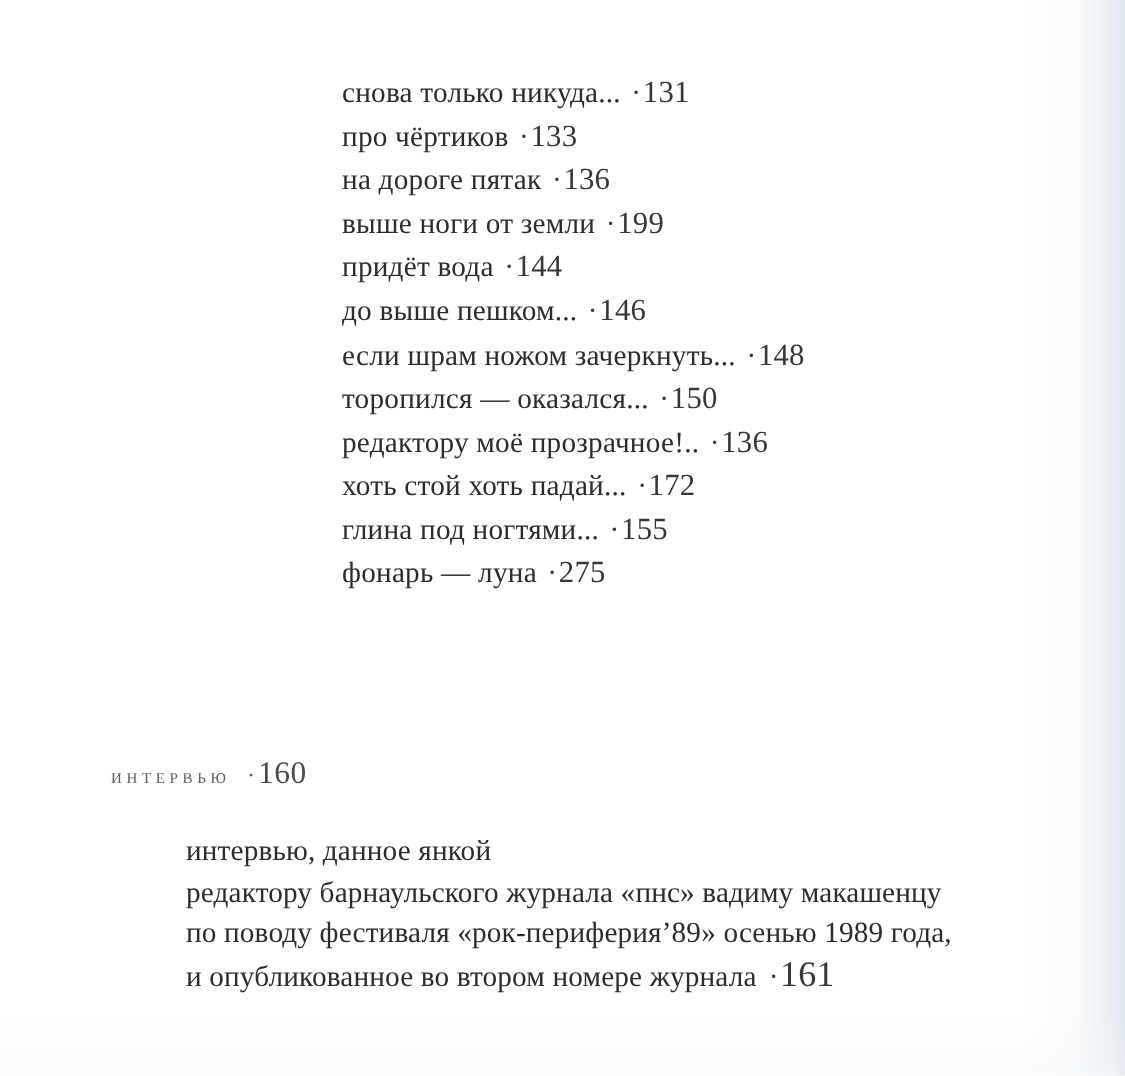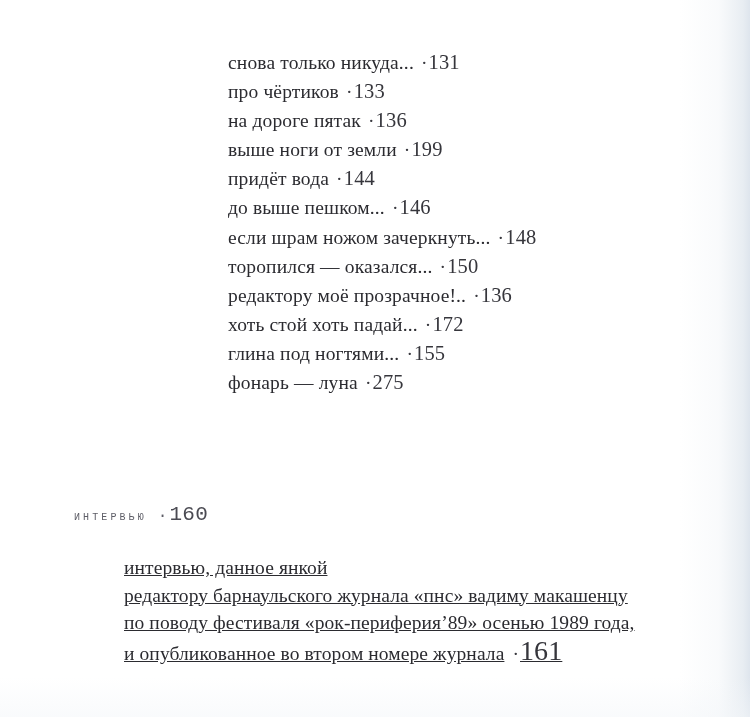"интервью ·160" .section-head { font-family: Liberation Mono, monospace -> none }
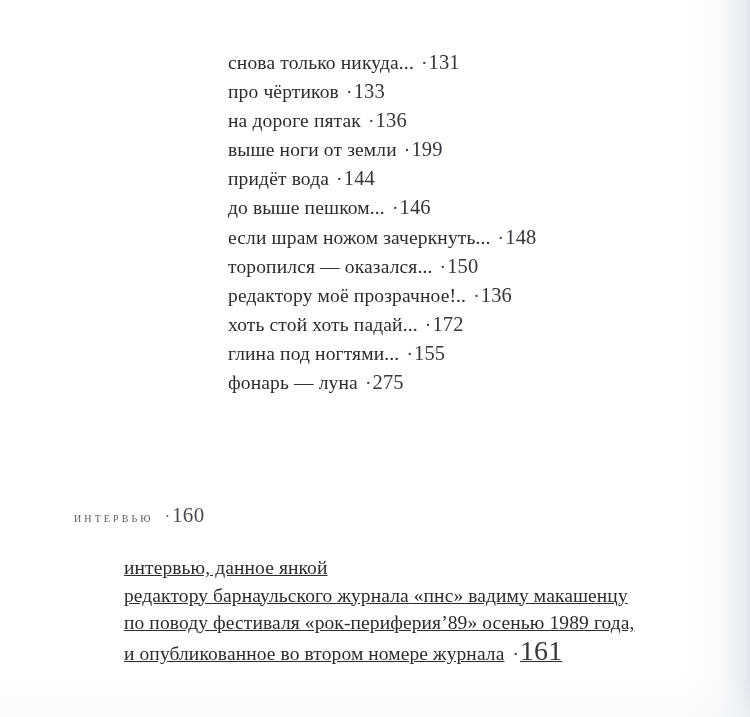"интервью, данное янкой" .desc-line { text-decoration: underline -> none }
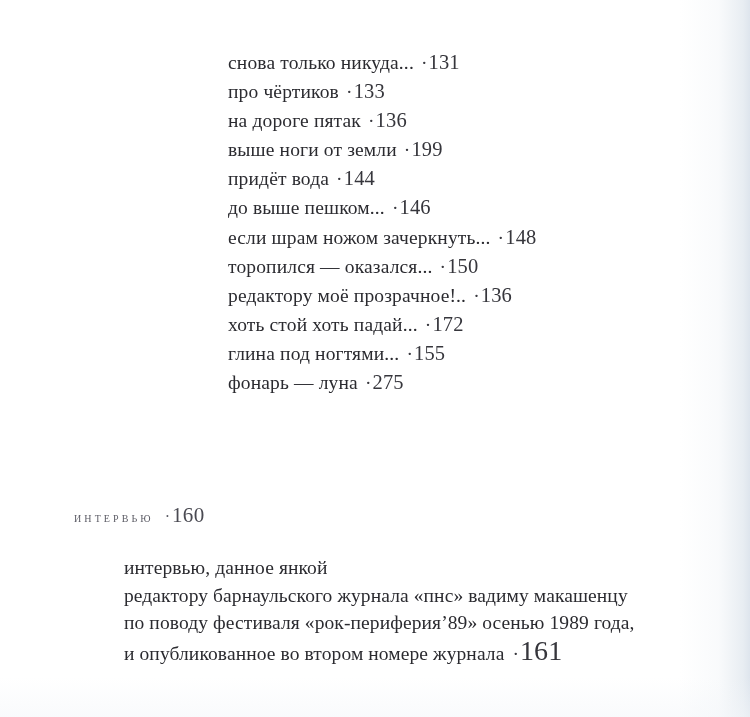"161" .desc-page { font-size: 28px -> 24px }
